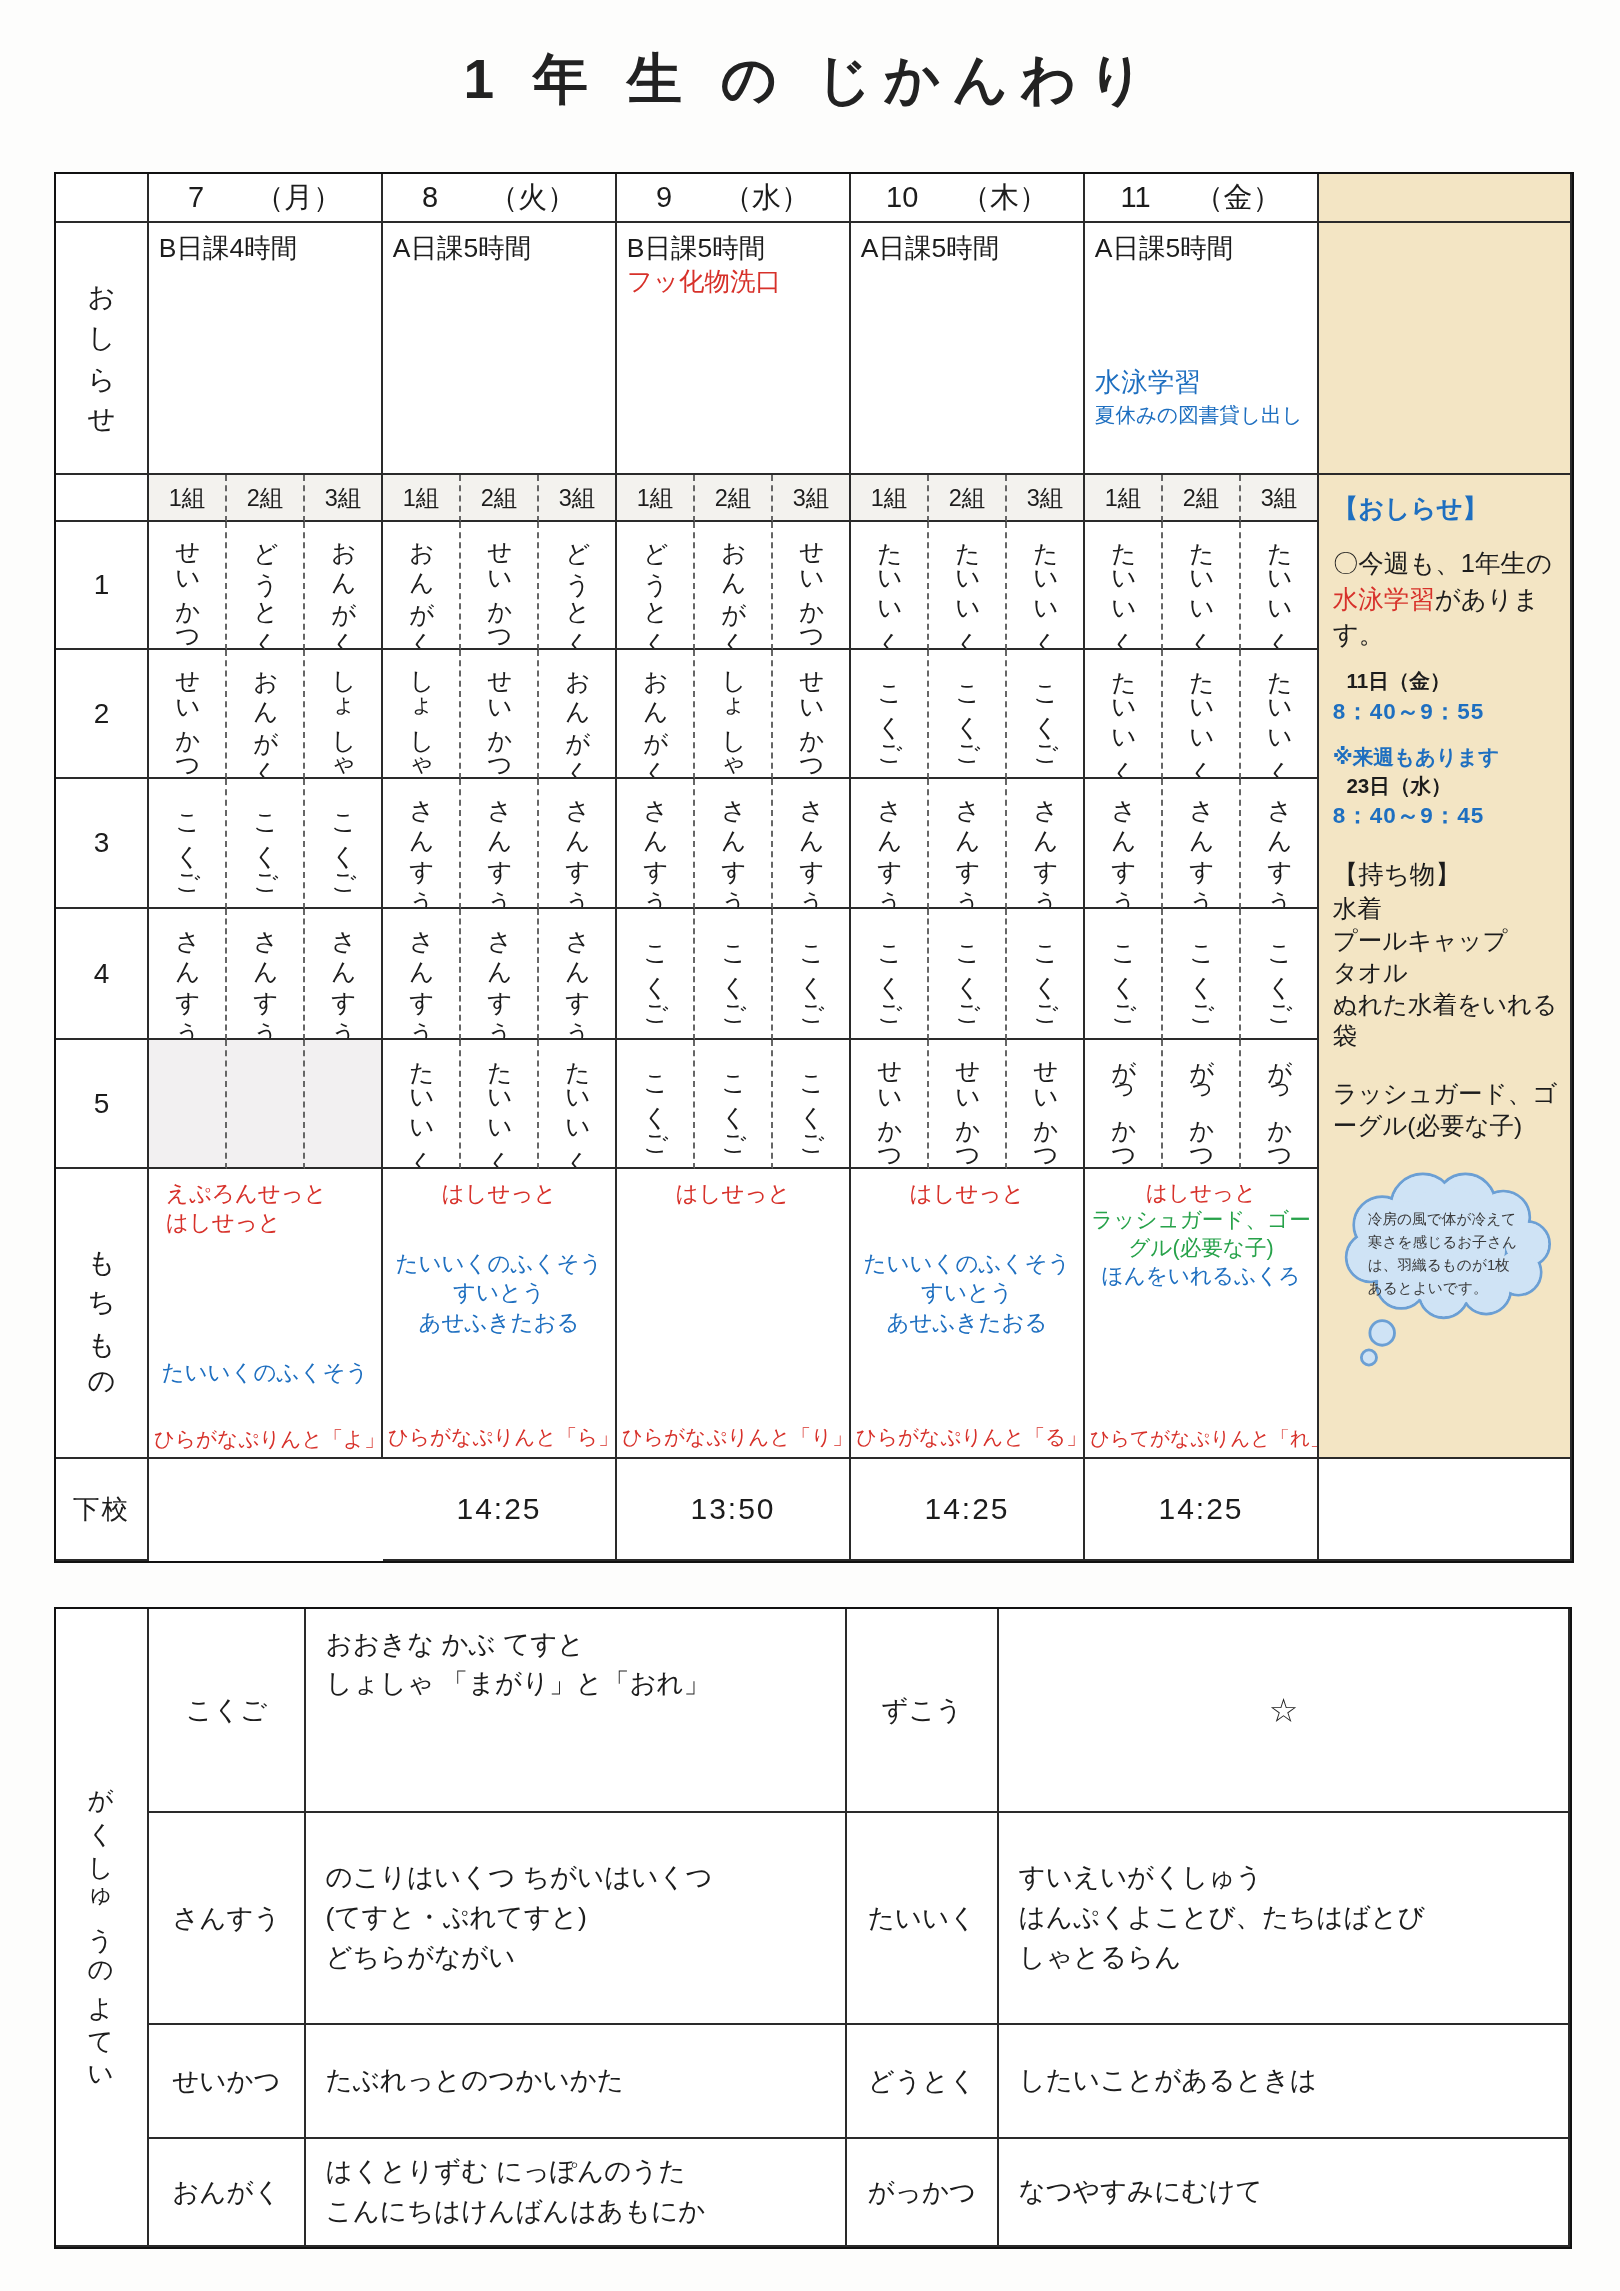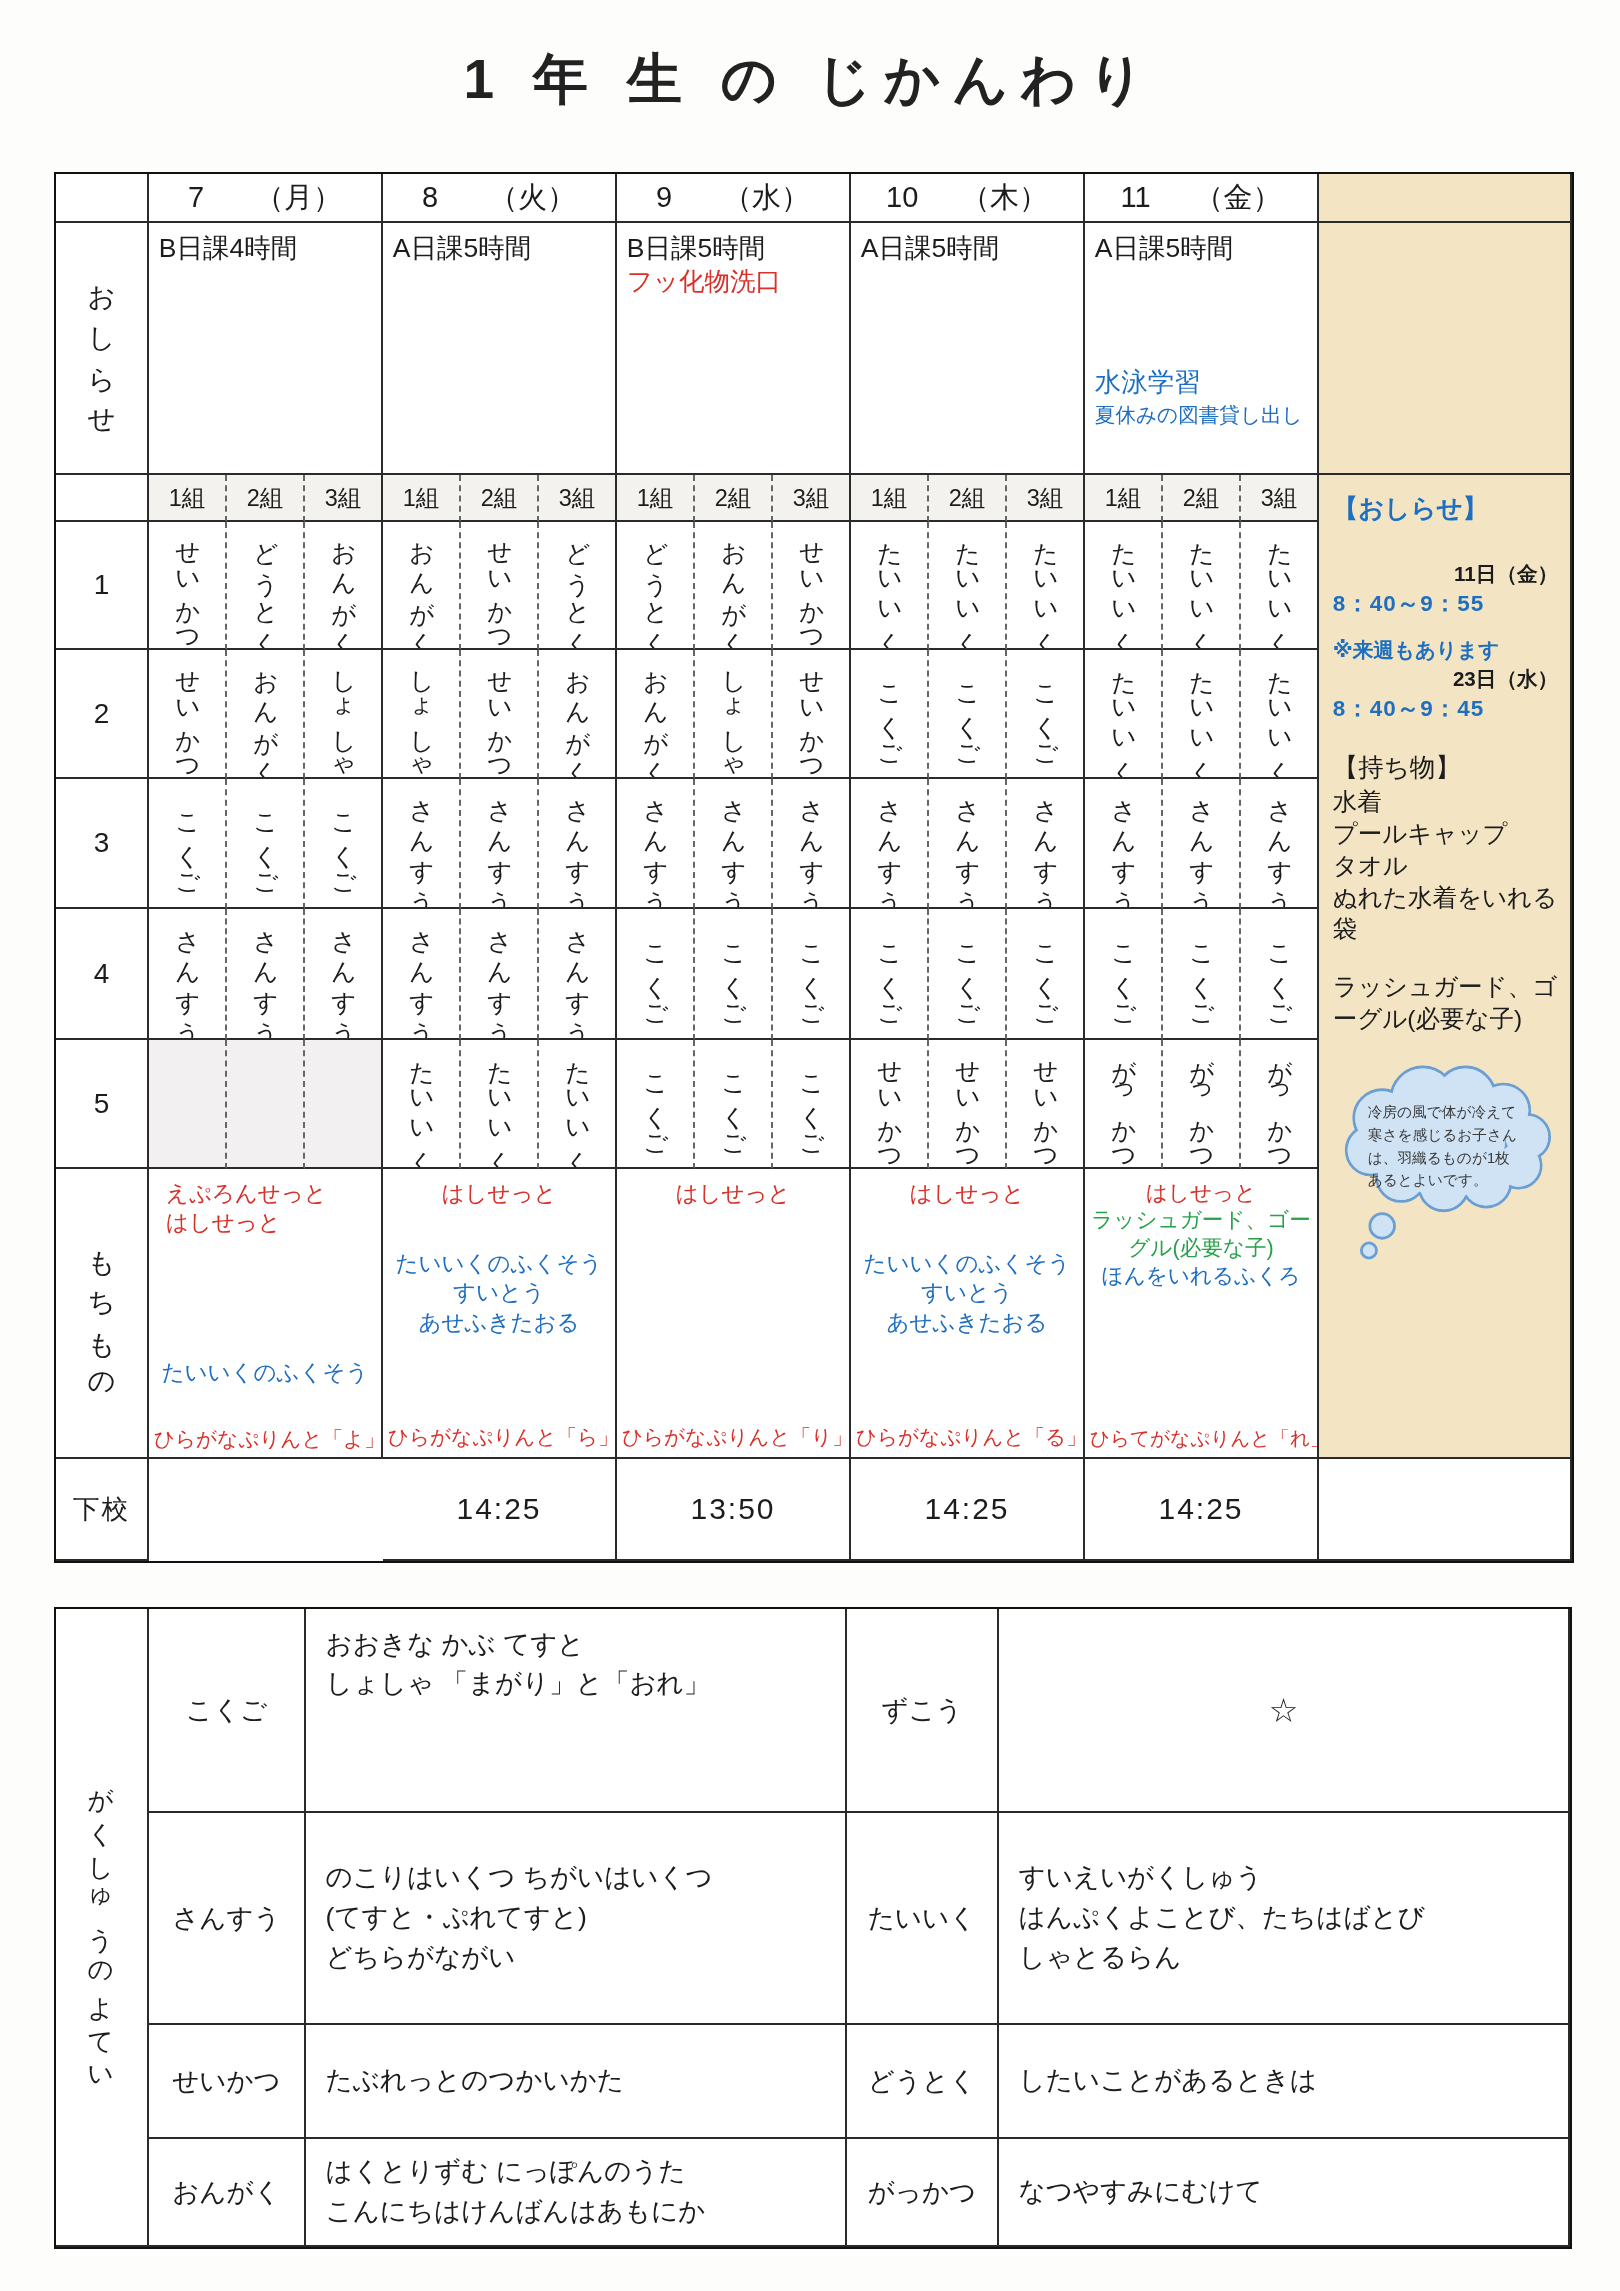"〇今週も、1年生の水泳学習があります。" div.sb-para { html: none -> <div><span>〇今週も、1年生の</span><span>水泳学習</span><span>があります。</span></div> }
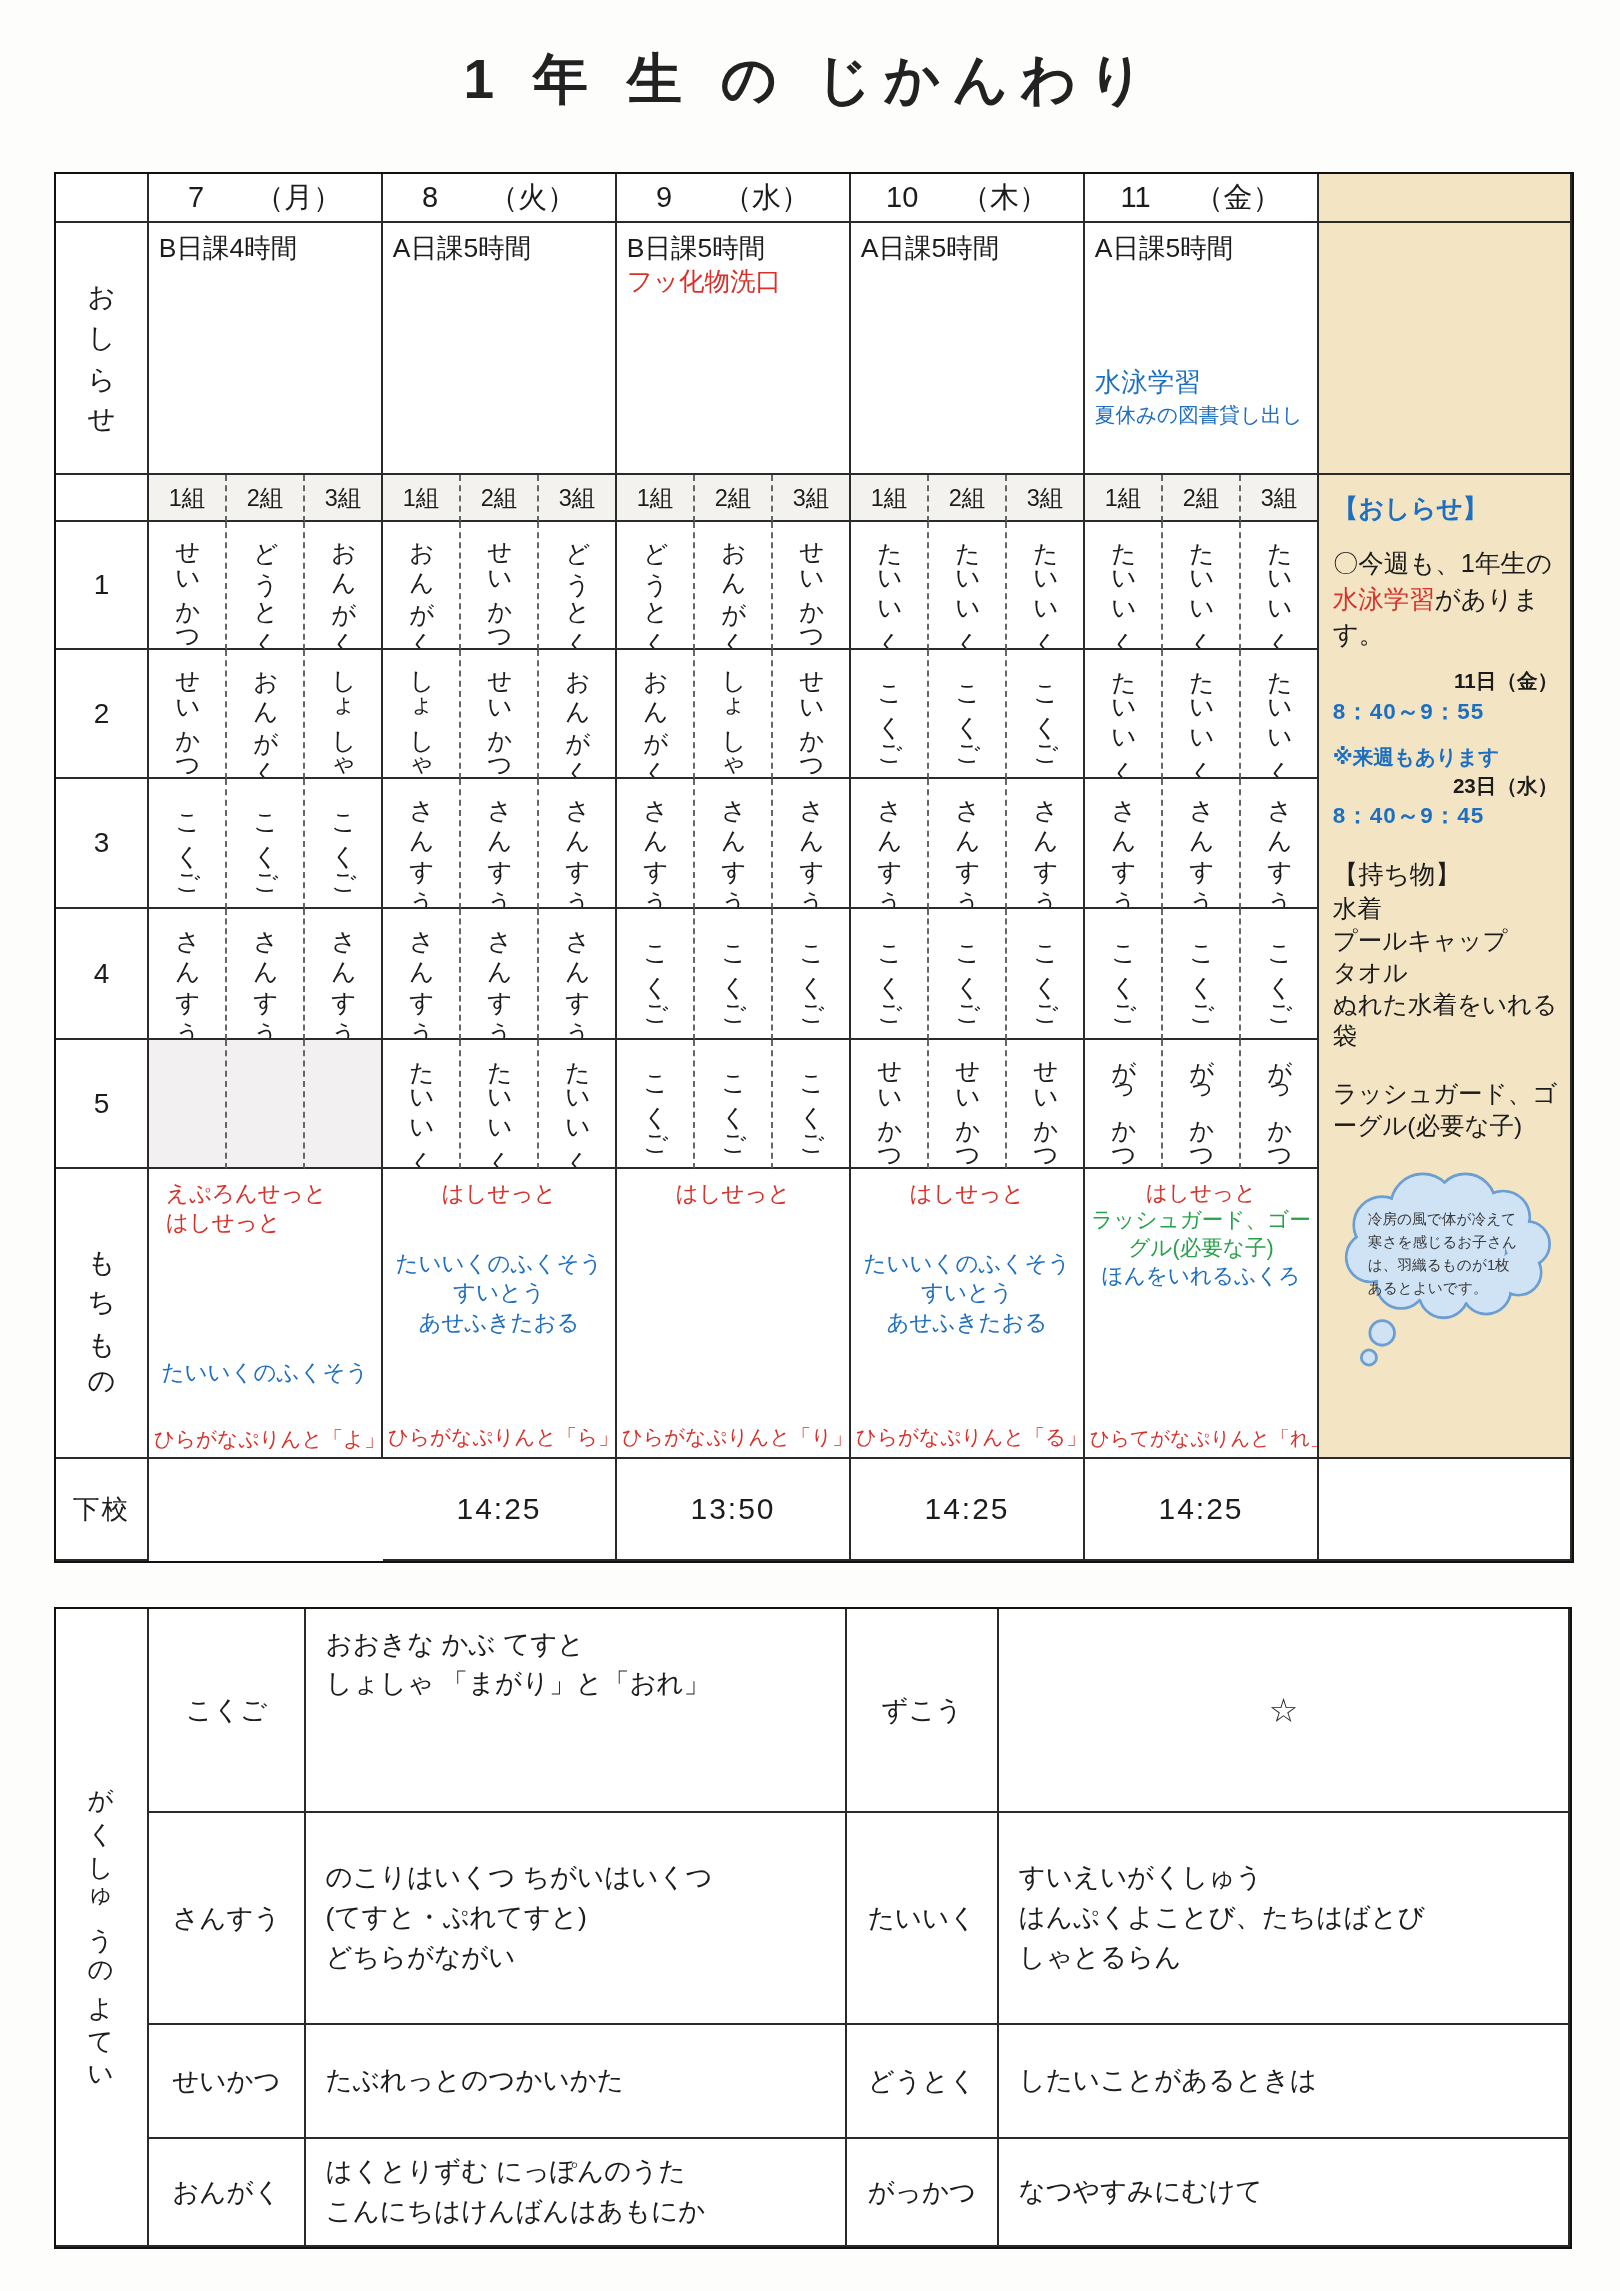"11日（金）" .sb-date { text-align: right -> none }
